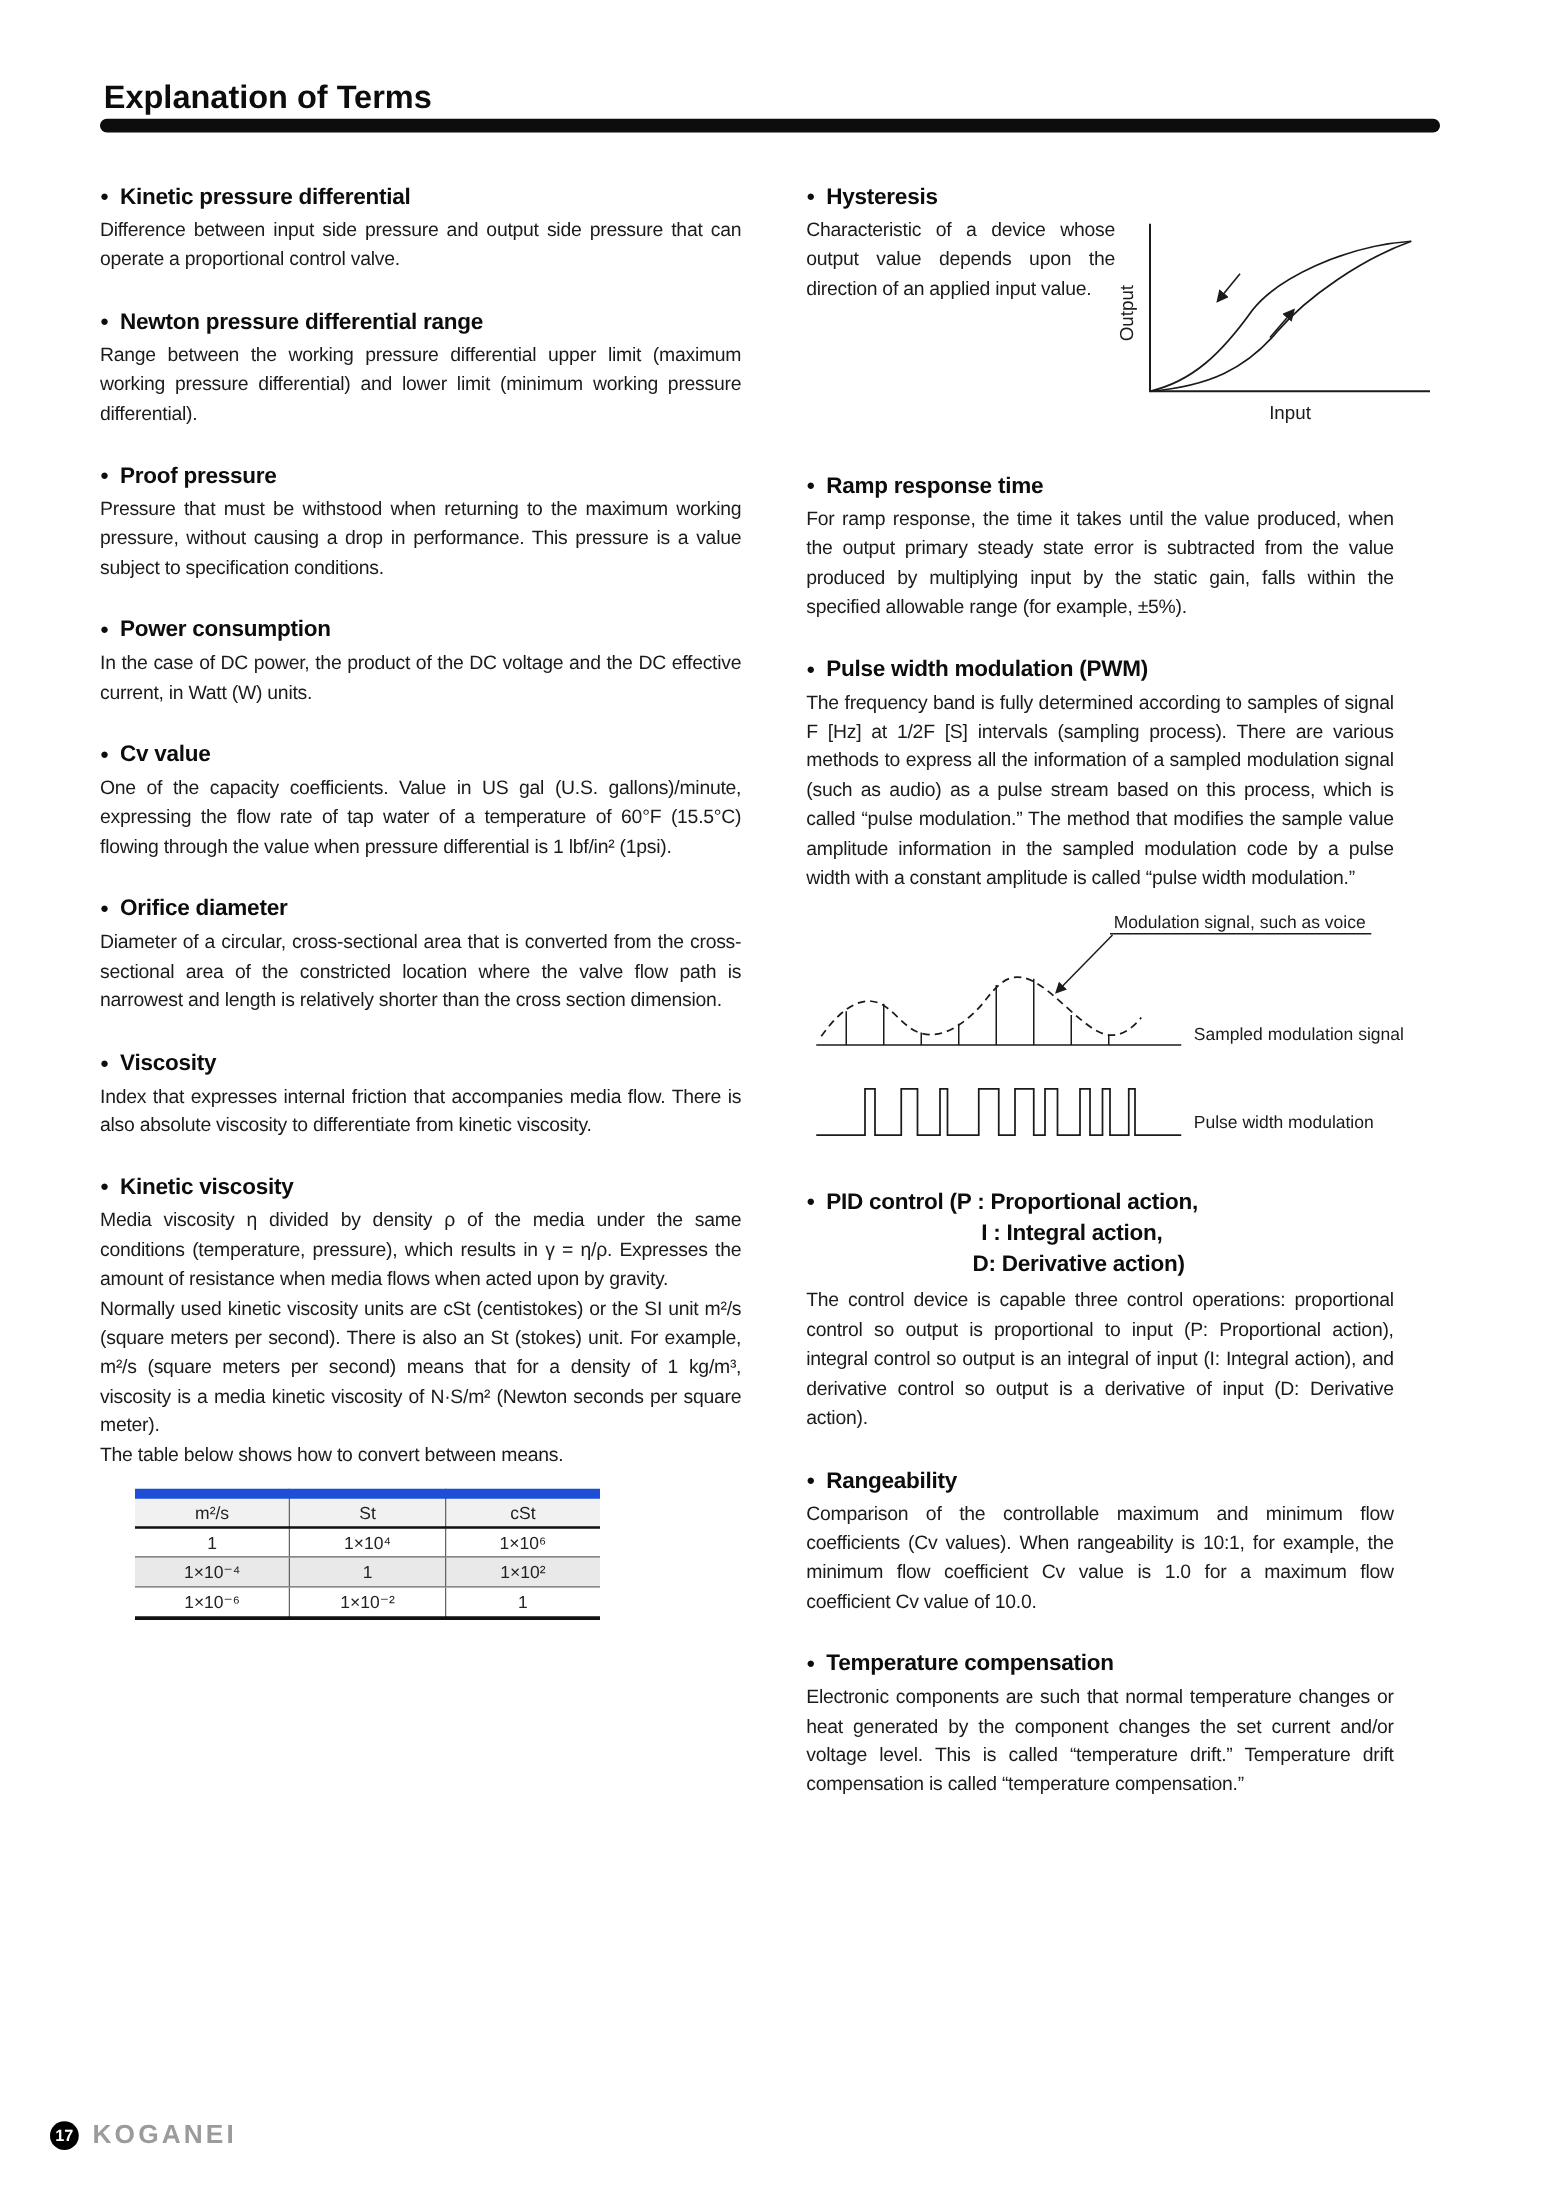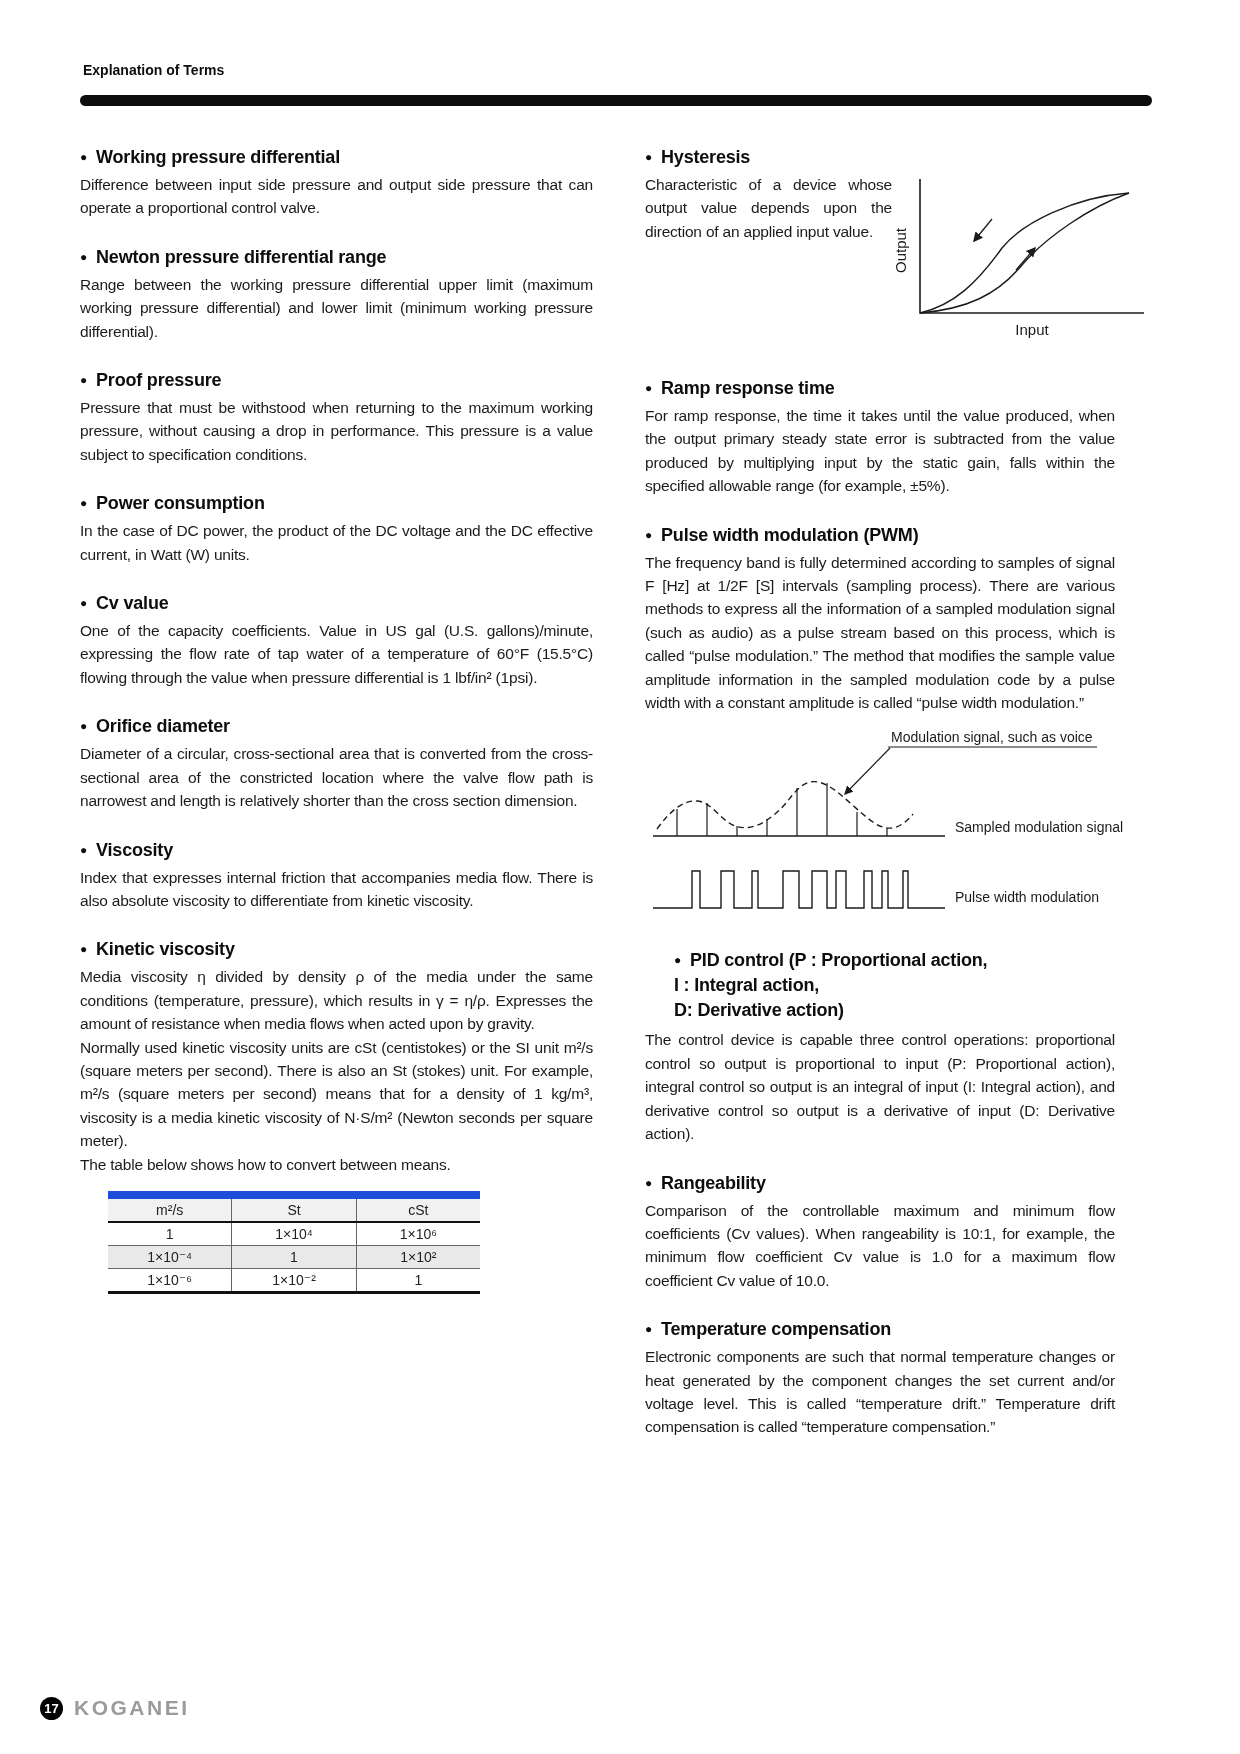"Explanation of Terms" .hdr h1 { font-size: 14px -> 26px }
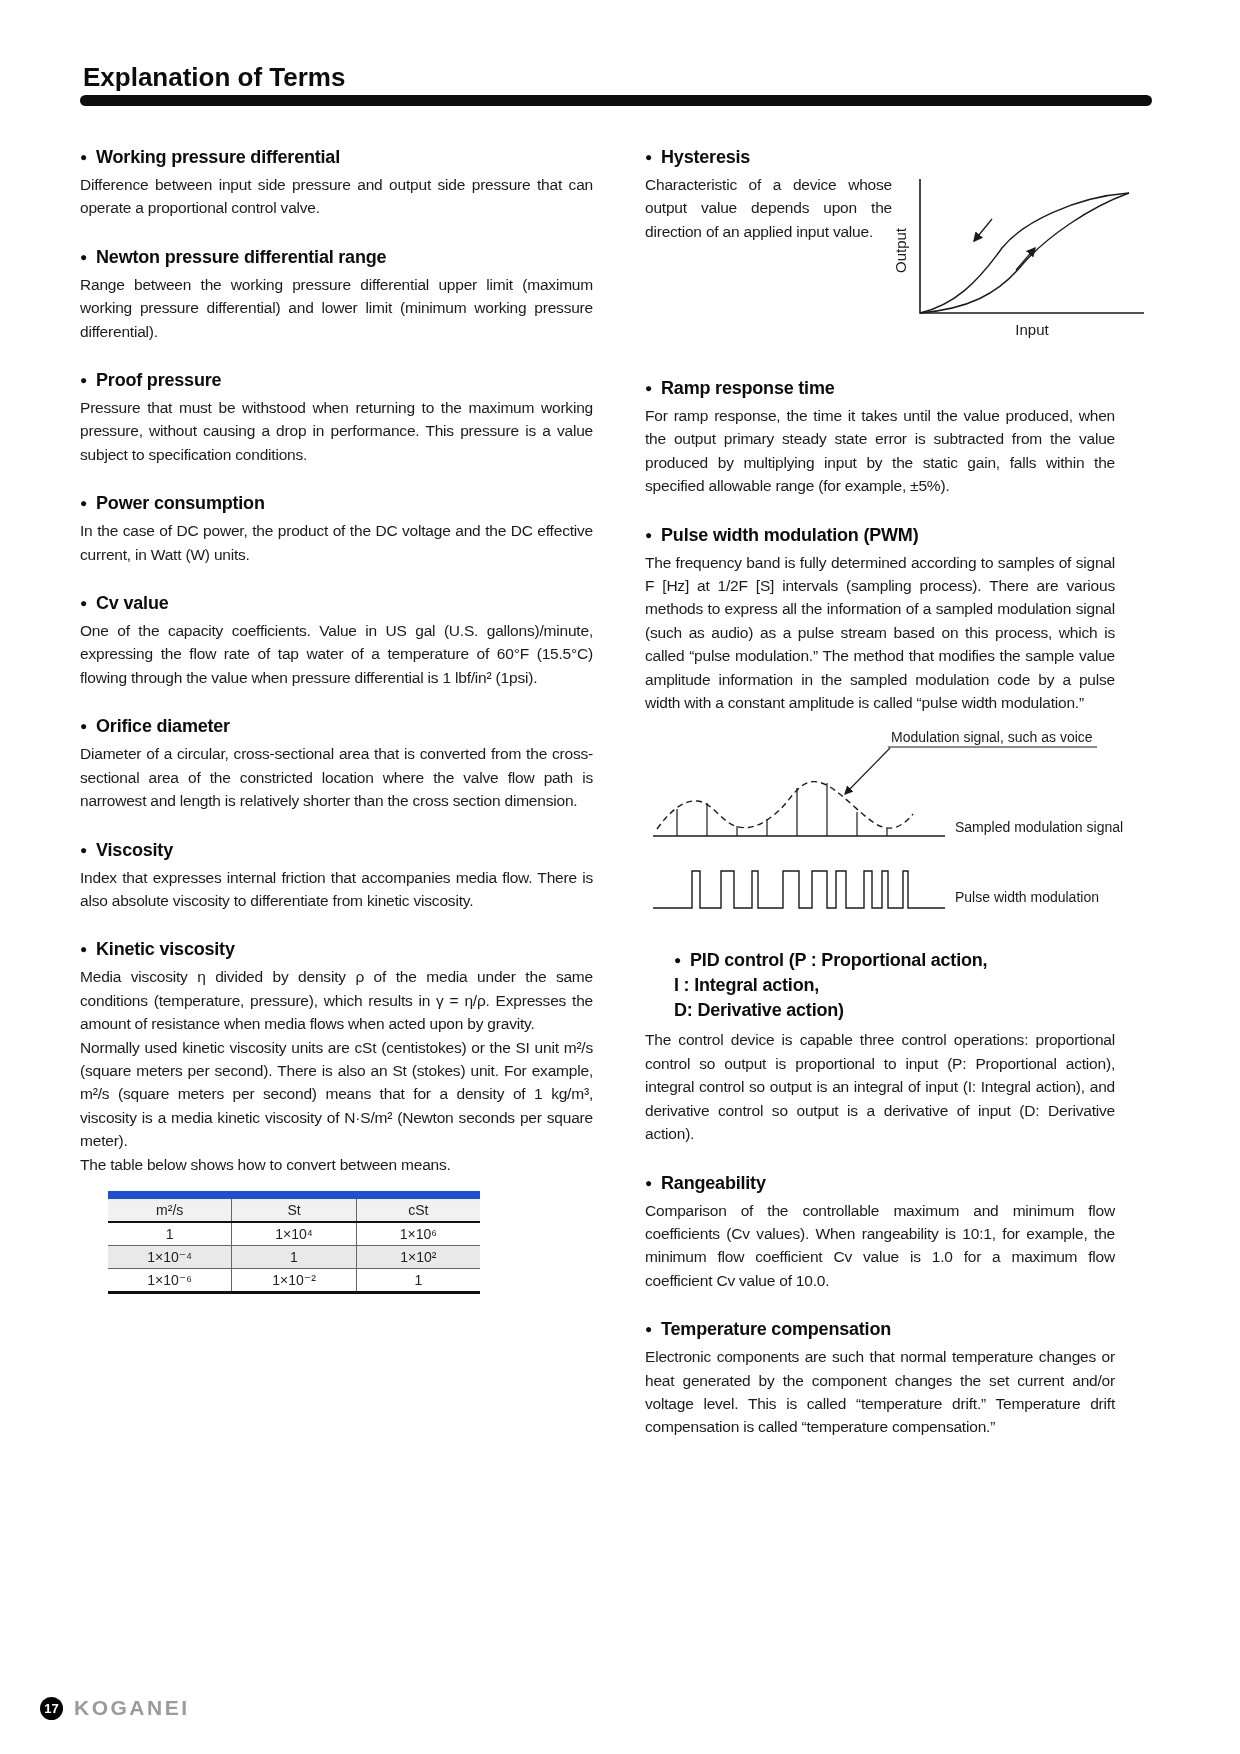"Working pressure differential" span { text: Working -> Kinetic }
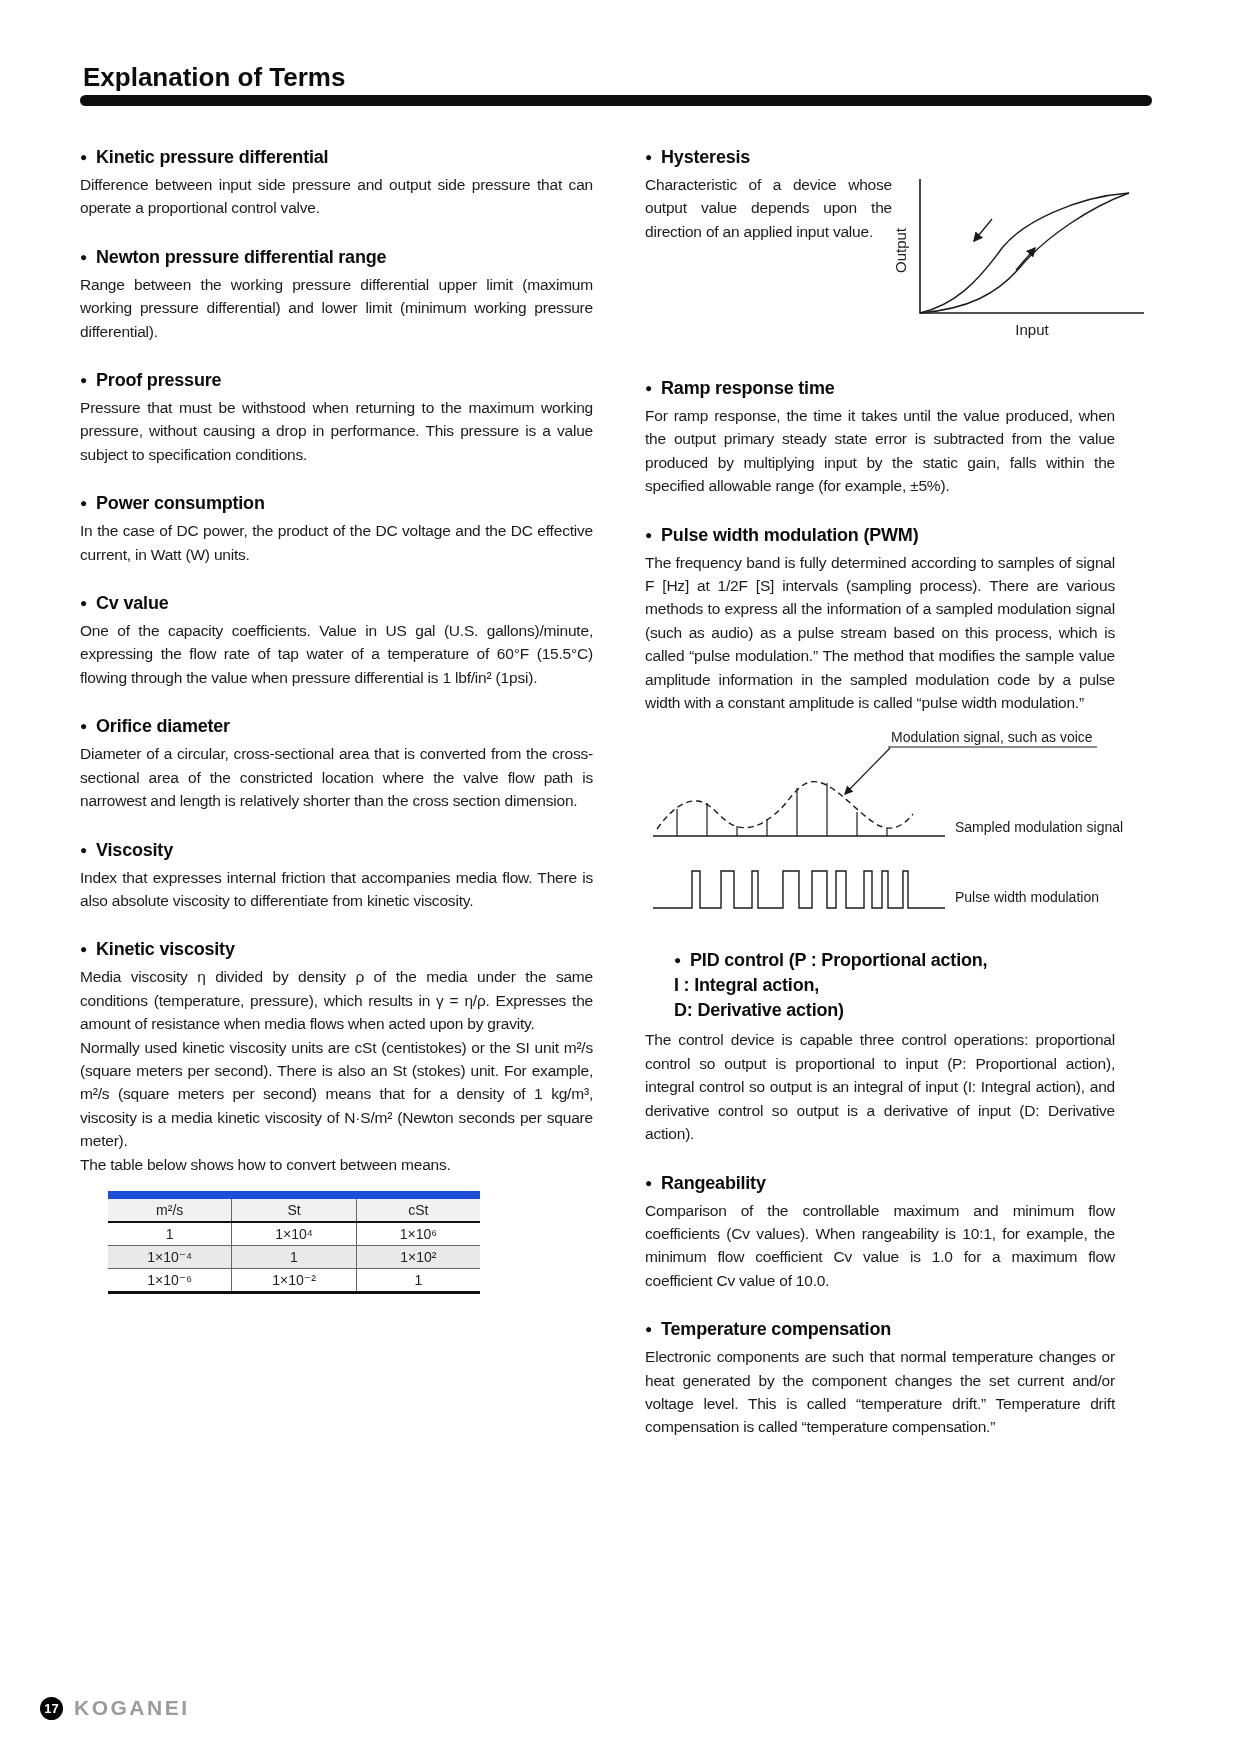"● PID control (P :" .pid-h div { margin-left: 29px -> none }
